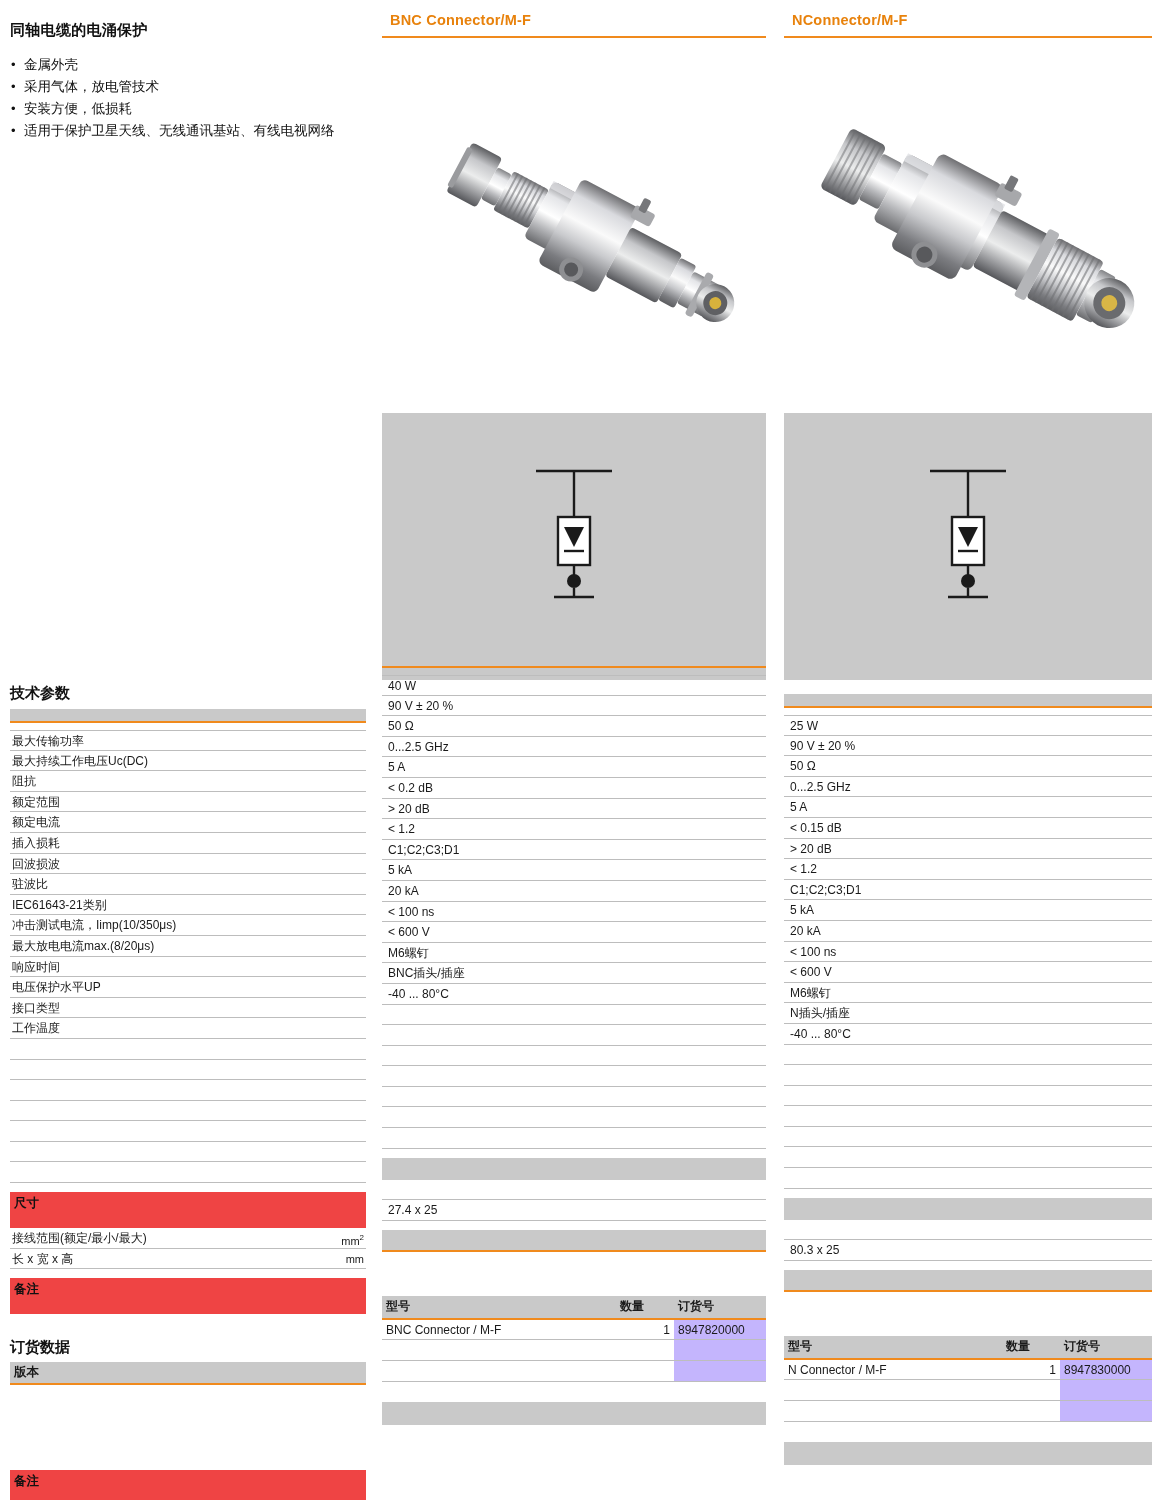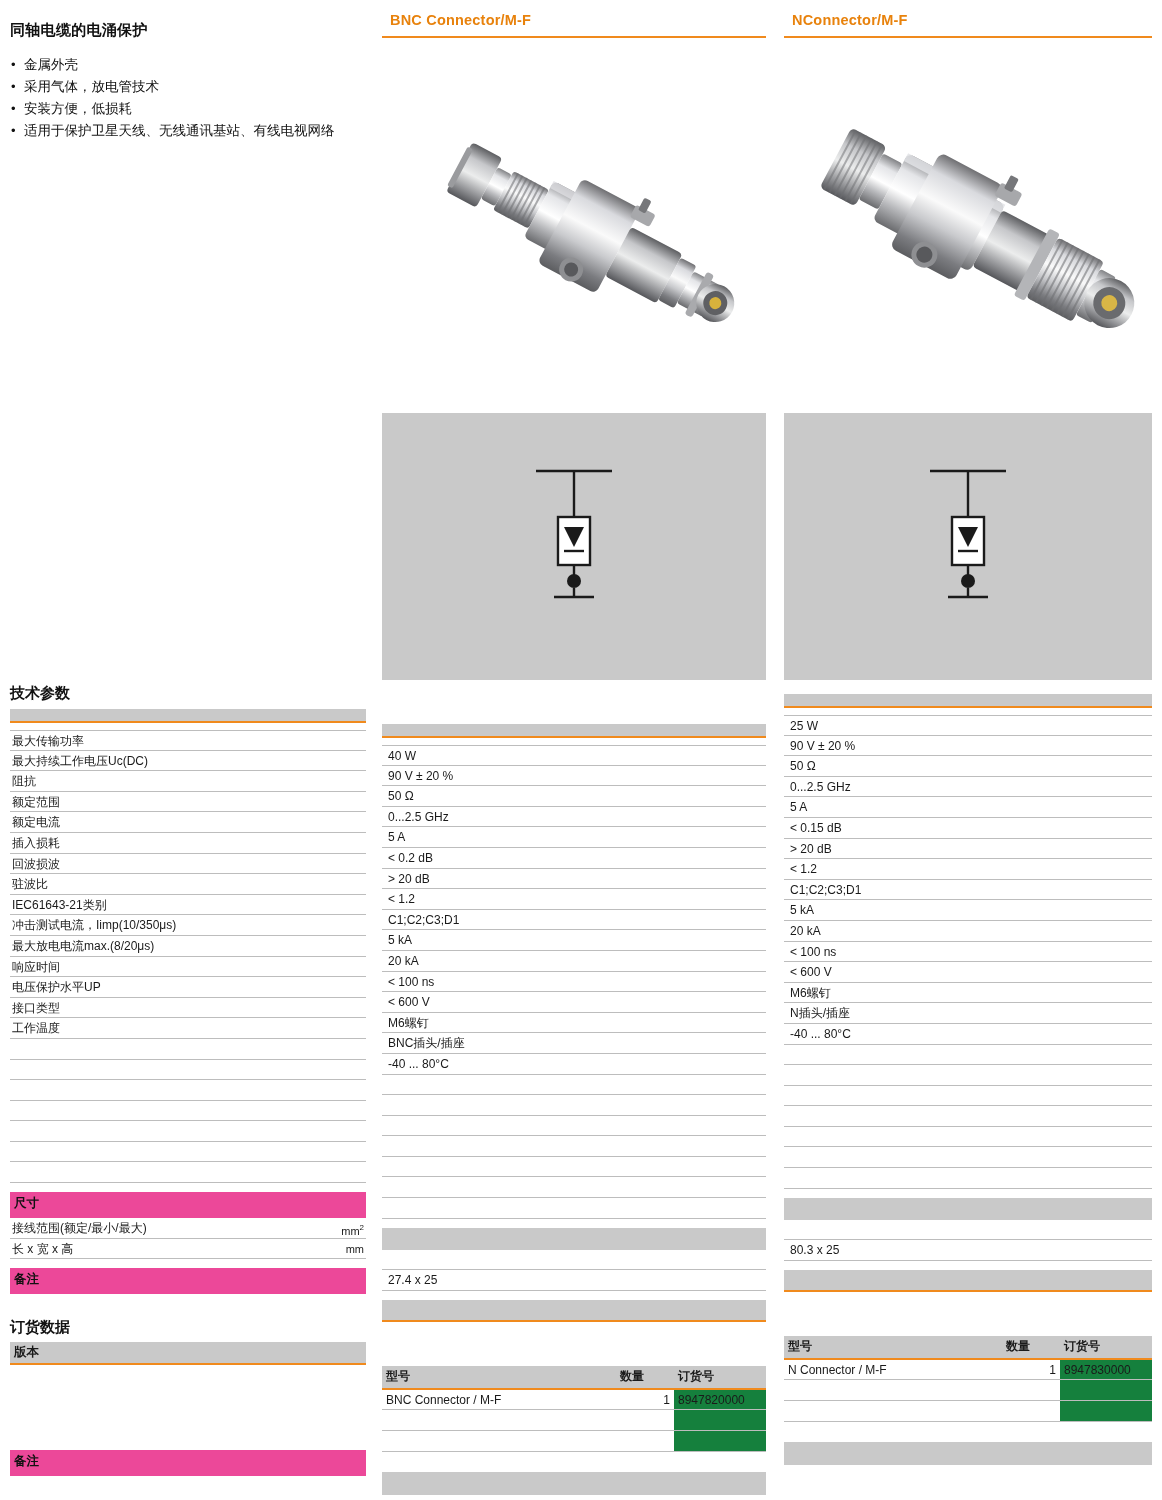"40 W" div { top: 703px -> 633px }
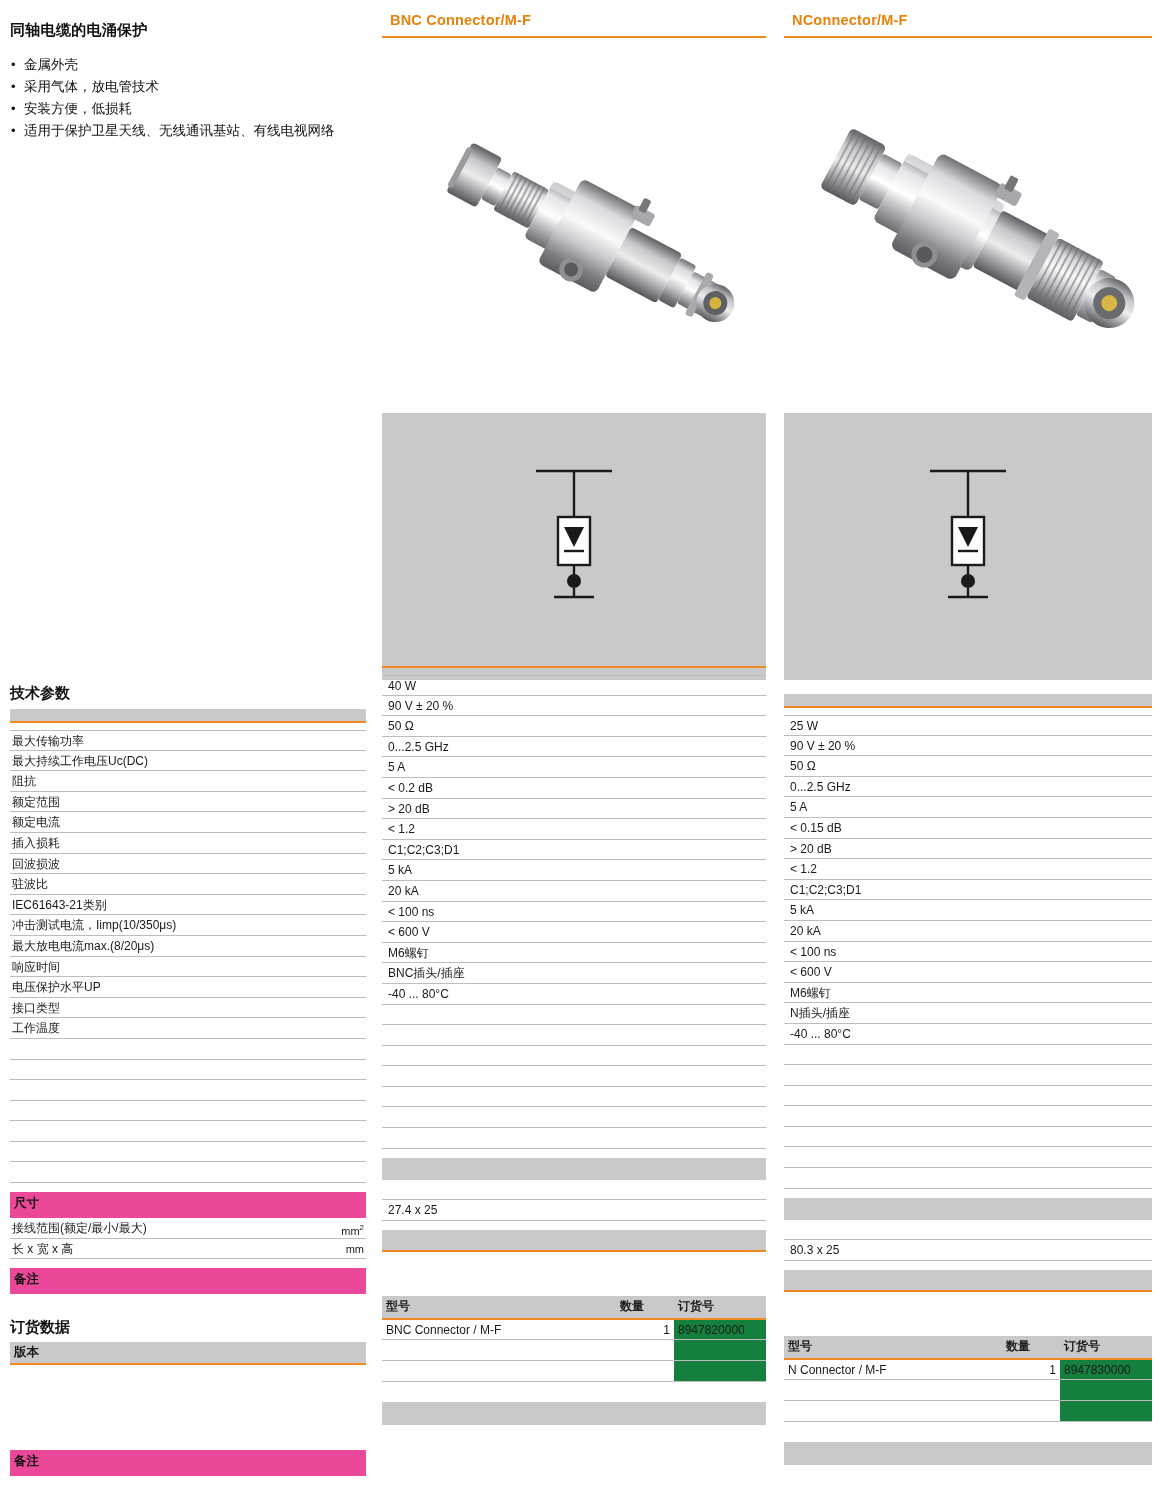"尺寸" .band-label { background: #ec4899 -> #ef4444; height: 26px -> 36px }
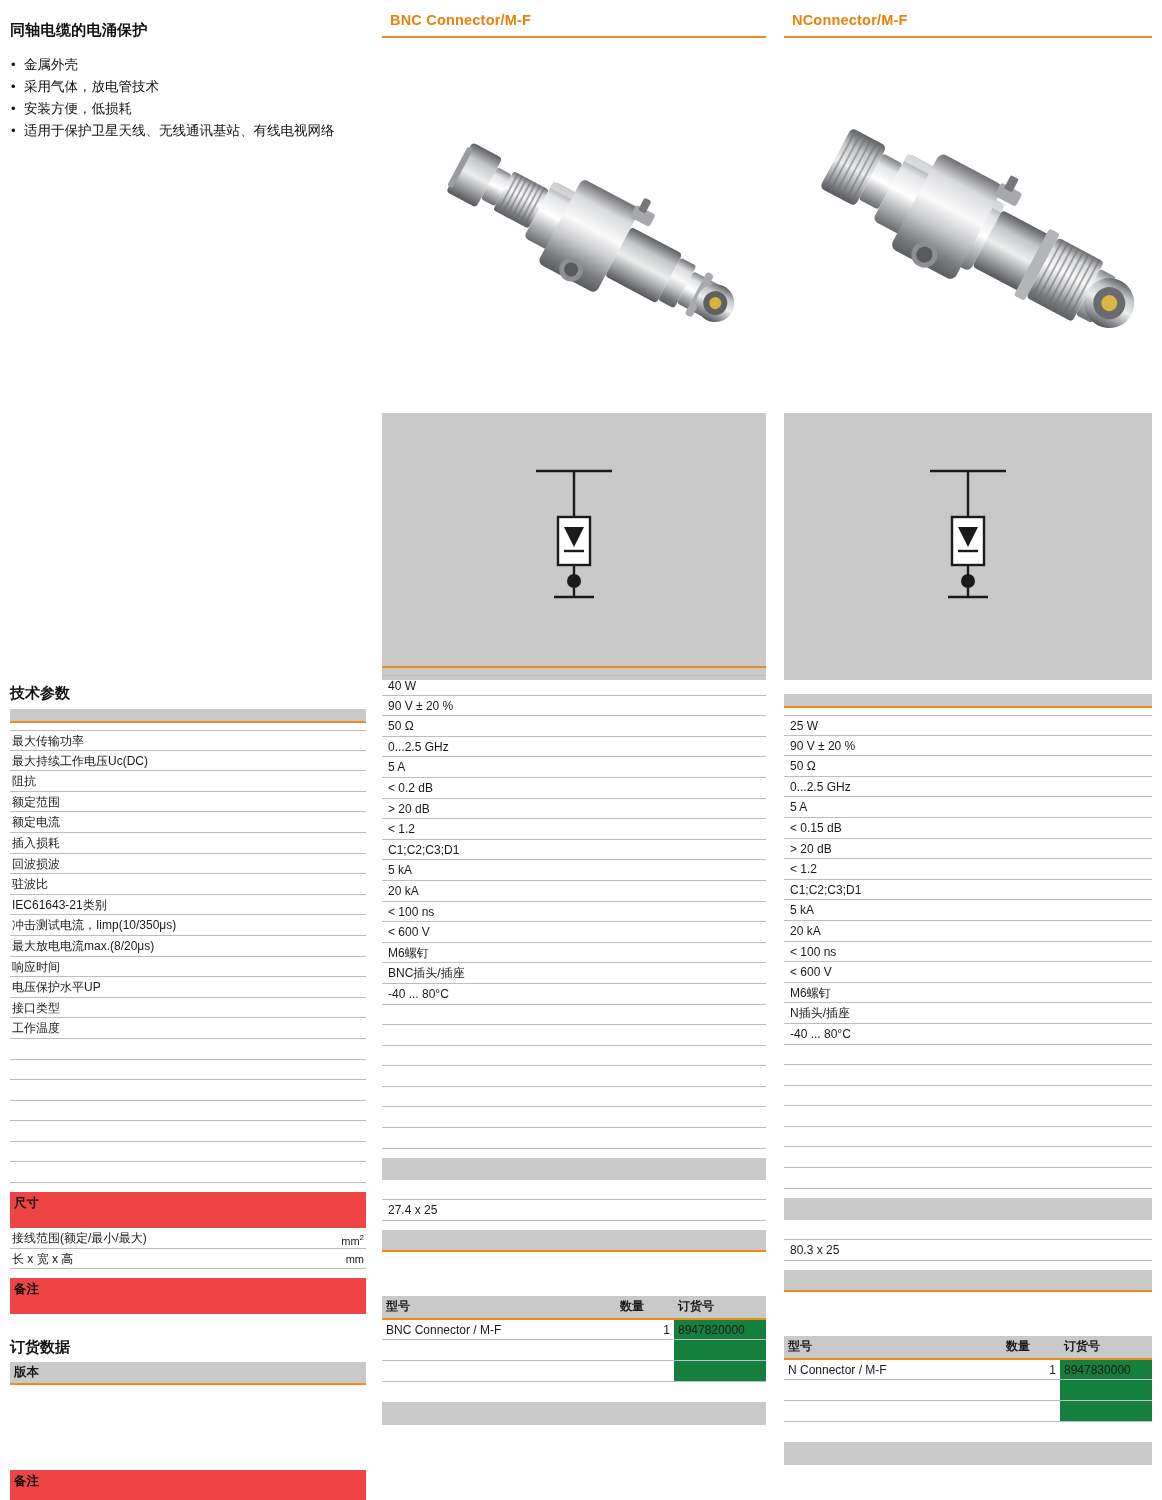"8947820000" .c-order { background: #15803d -> #c4b5fd }
